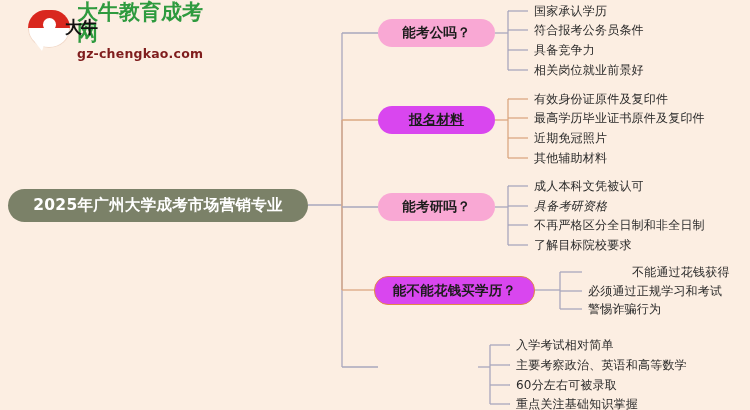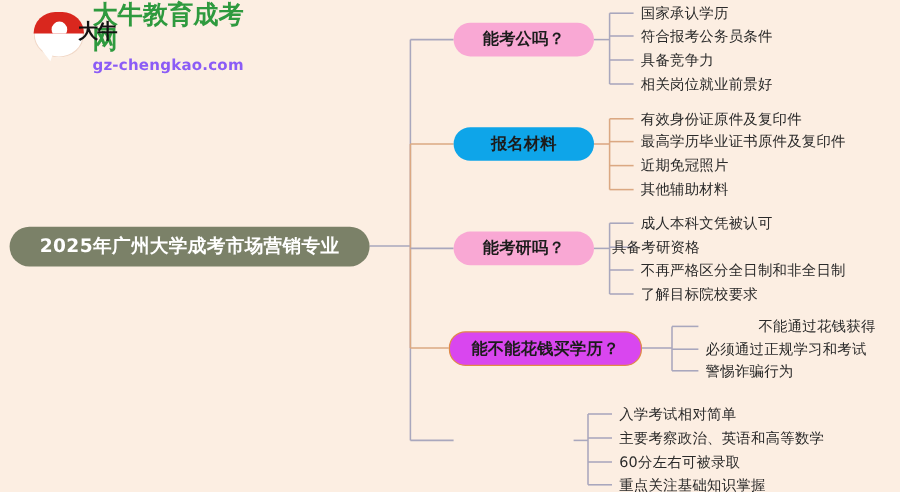"gz-chengkao.com" .logo-url { color: #8b5cf6 -> #7f1d1d }
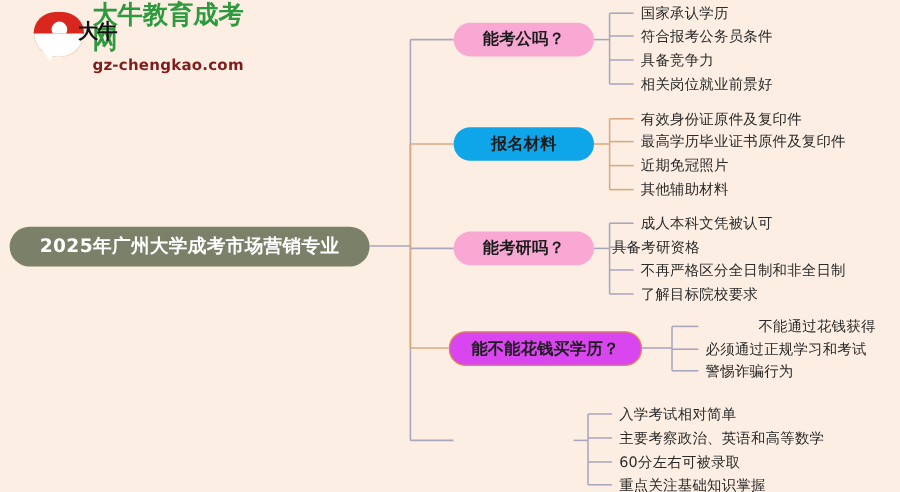"报名材料" .branch-tan { background: #0ea5e9 -> #d946ef; text-decoration: none -> underline }
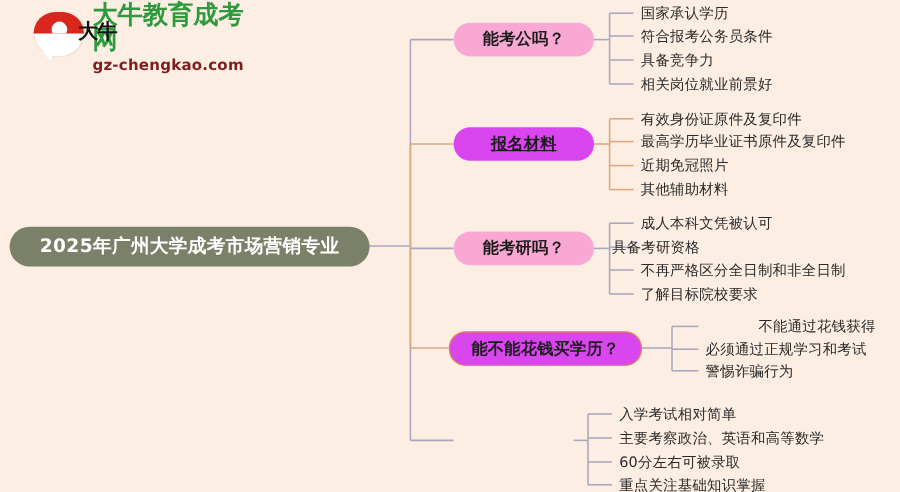"具备考研资格" div.leaf { font-style: none -> italic; left: 510px -> 534px }
